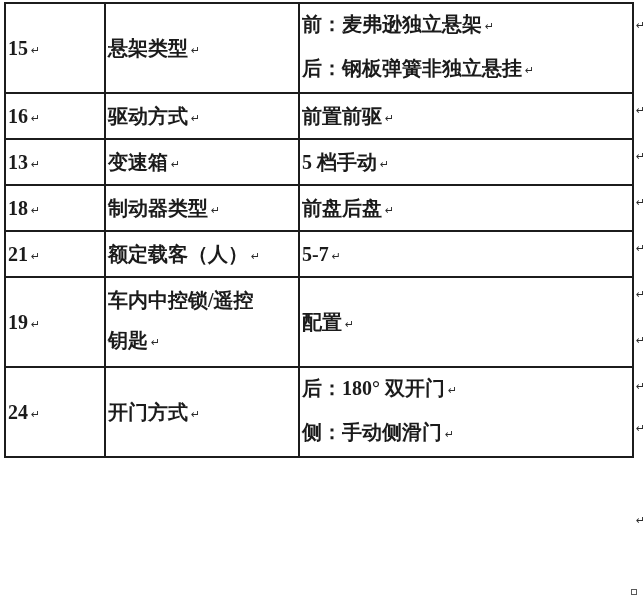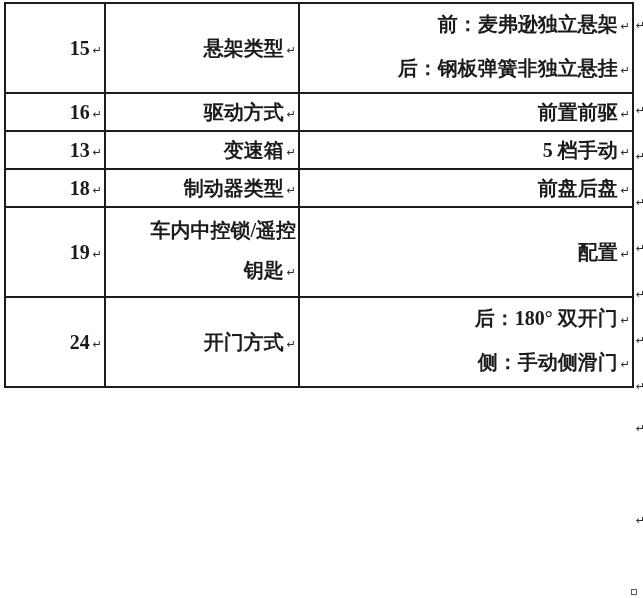"前：麦弗逊独立悬架 ↵" td { text-align: right -> left }
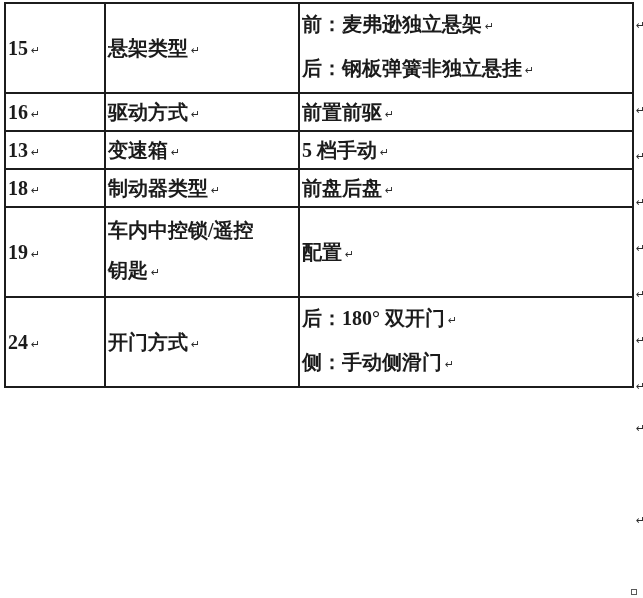"16 ↵" tr.r-single { height: 38px -> 46px }
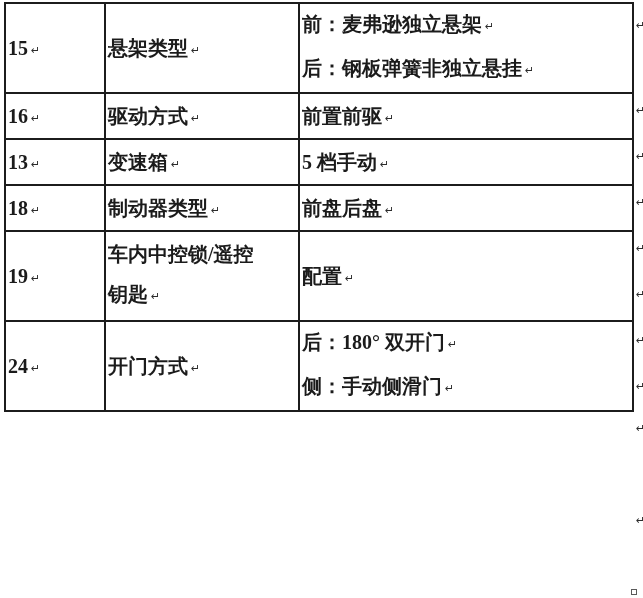"21 ↵" tr.r-single { html: none -> <tr> <td><span>21</span><span>↵</span></td> <td><span>额定载客（人）</span><span>↵</span></td> <td><span>5-7</span><span>↵</span></td> </tr> }
